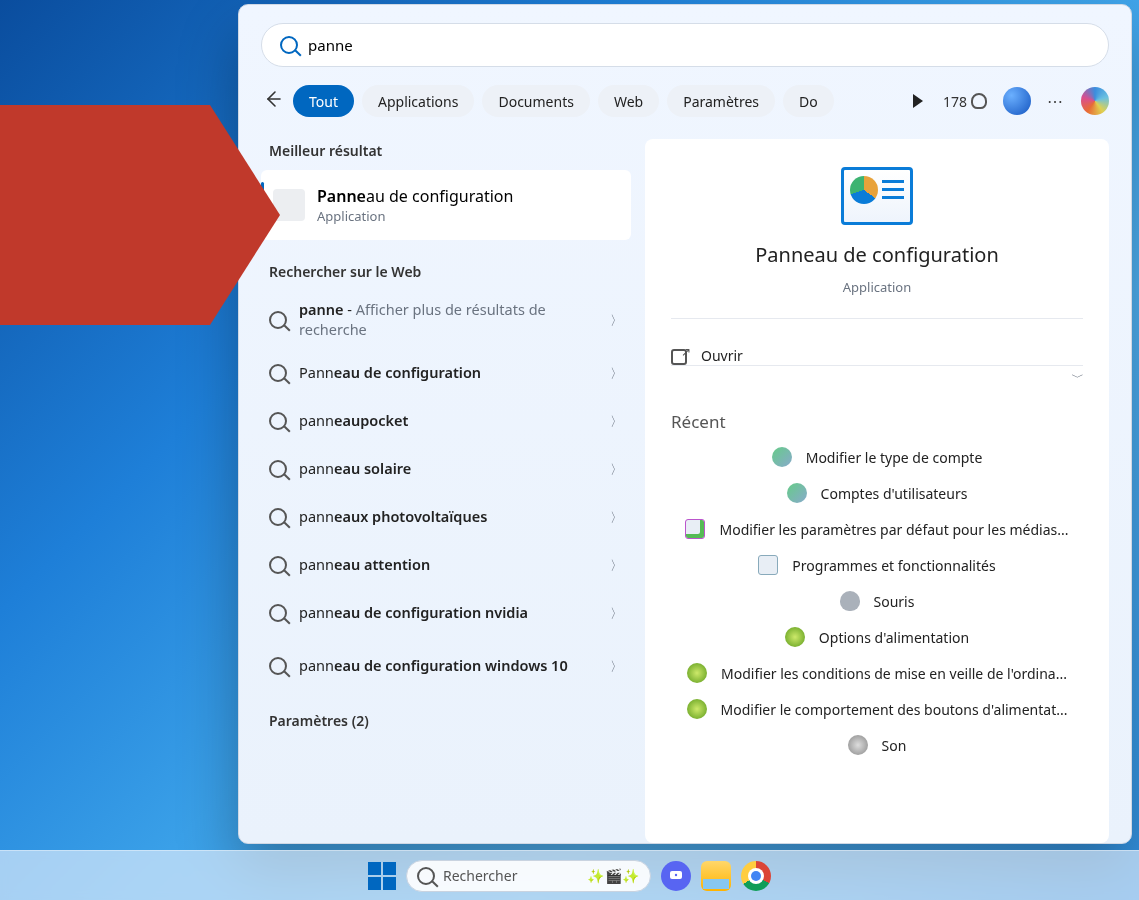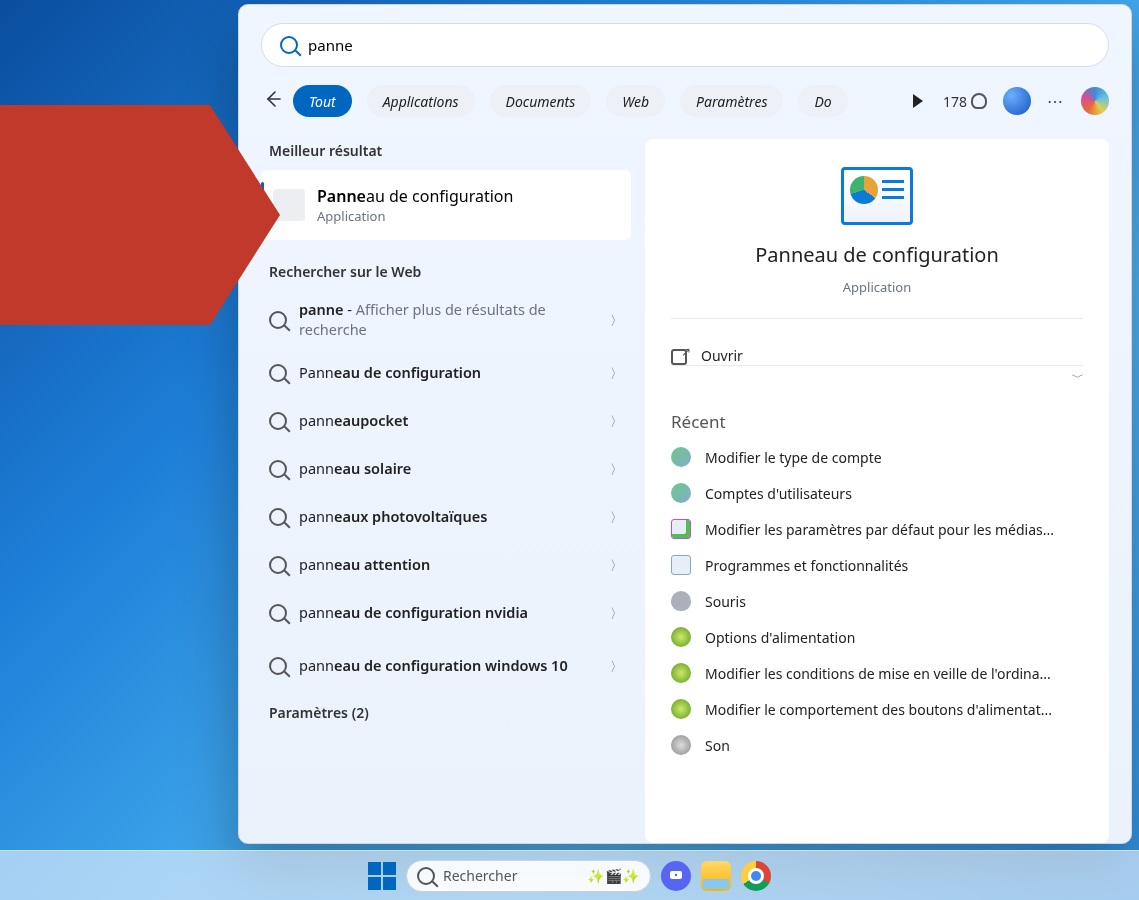"Tout" .filters { font-style: italic -> none; gap: 15px -> 8px }
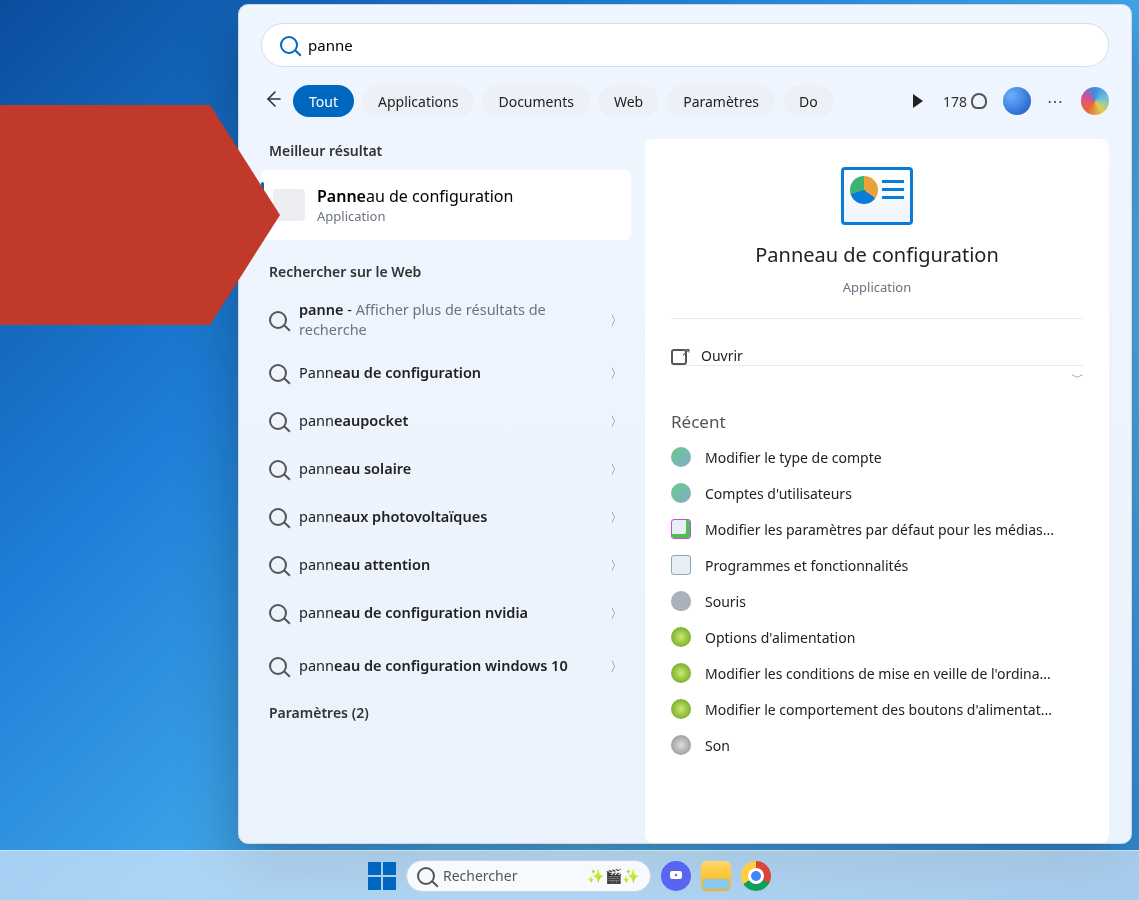"Modifier le type de compte" .recent-item { justify-content: none -> center }
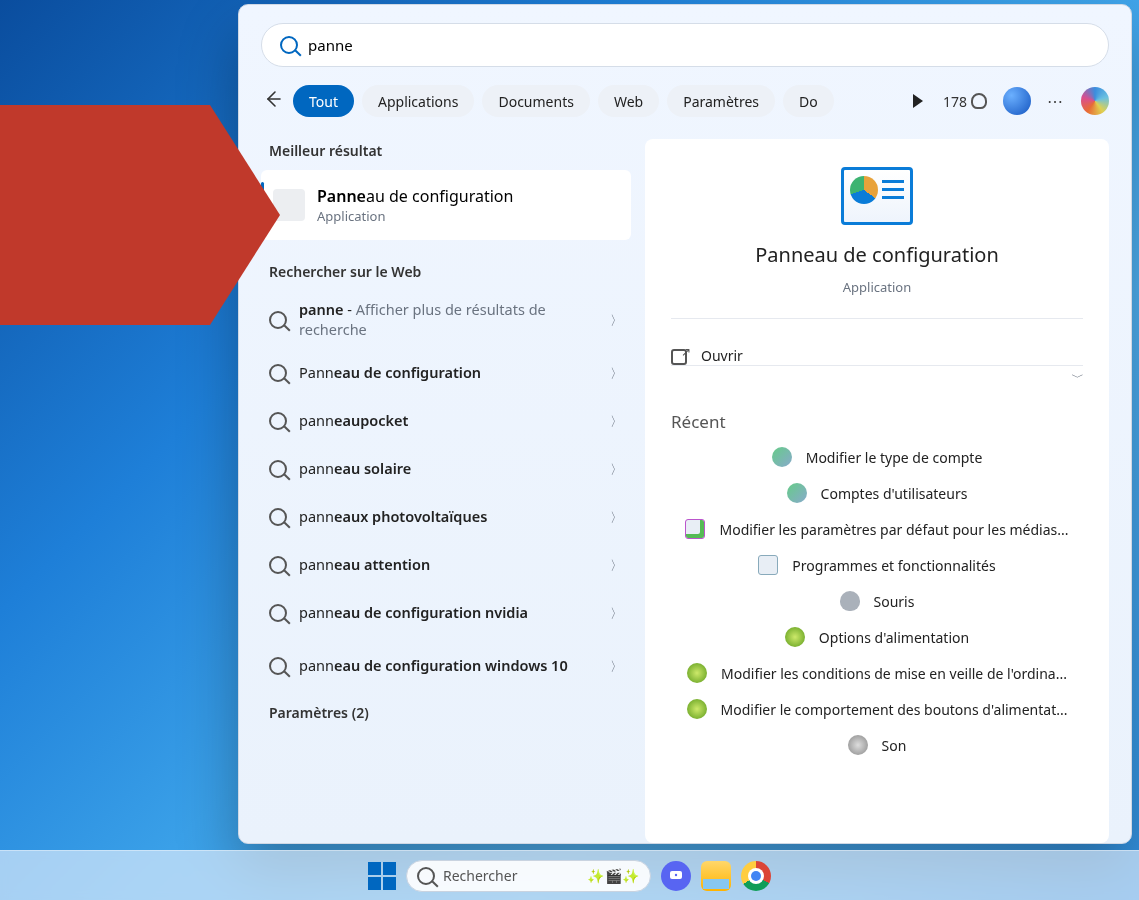"Paramètres (2)" div.section-title { margin-top: 8px -> 16px }
